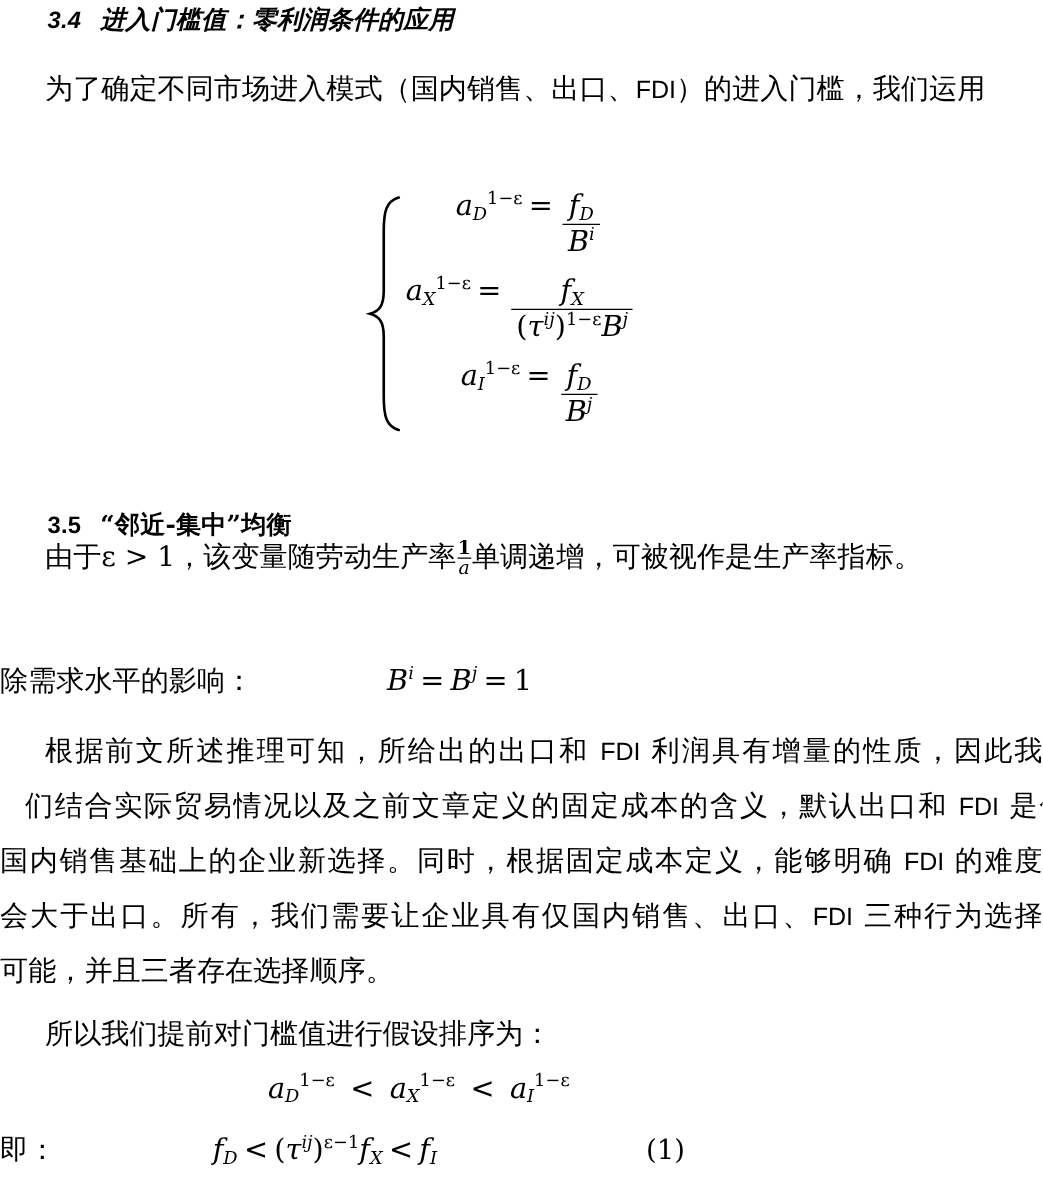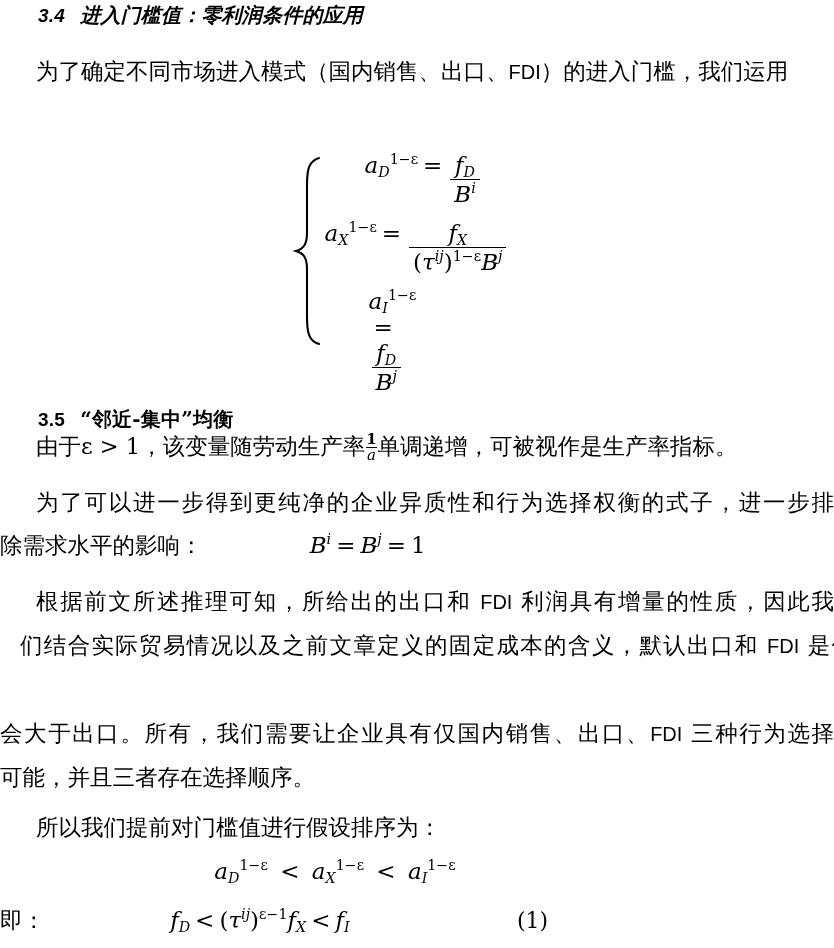"aI1−ε" .eq-row.r3 { flex-direction: column -> none }
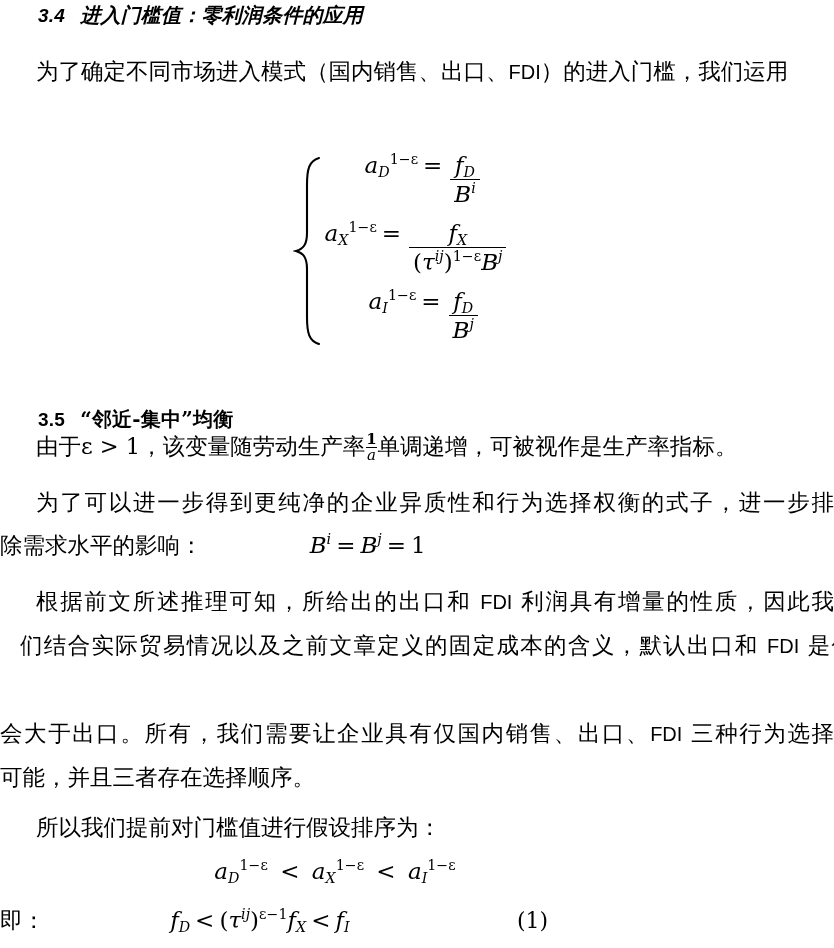"为了可以进一步得到更纯净的企业异质性和行为选择权衡的式子，进一步排" div.line { html: <div>为了可以进一步得到更纯净的企业异质性和行为选择权衡的式子，进一步排</div> -> none }
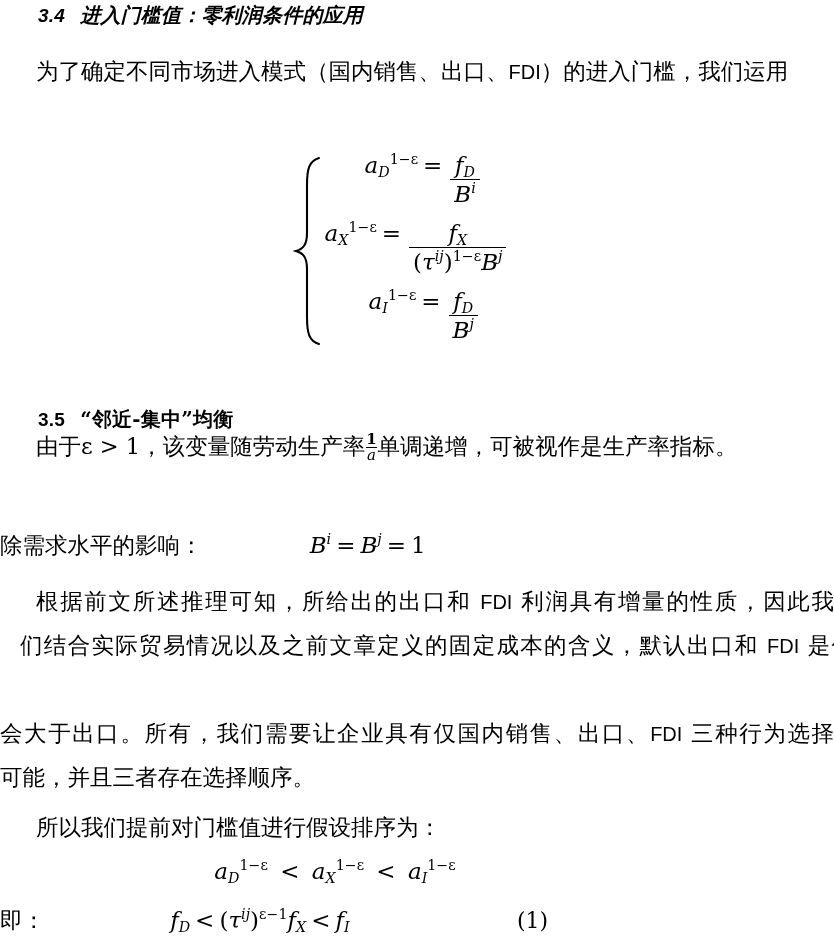"国内销售基础上的企业新选择。同时，根据固定成本定义，能够明确 FDI 的难度" div.line { html: none -> <div> <span>国内销售基础上的企业新选择。同时，根据固定成本定义，能够明确 </span><span>FDI</span><span> 的难度</span> </div> }
